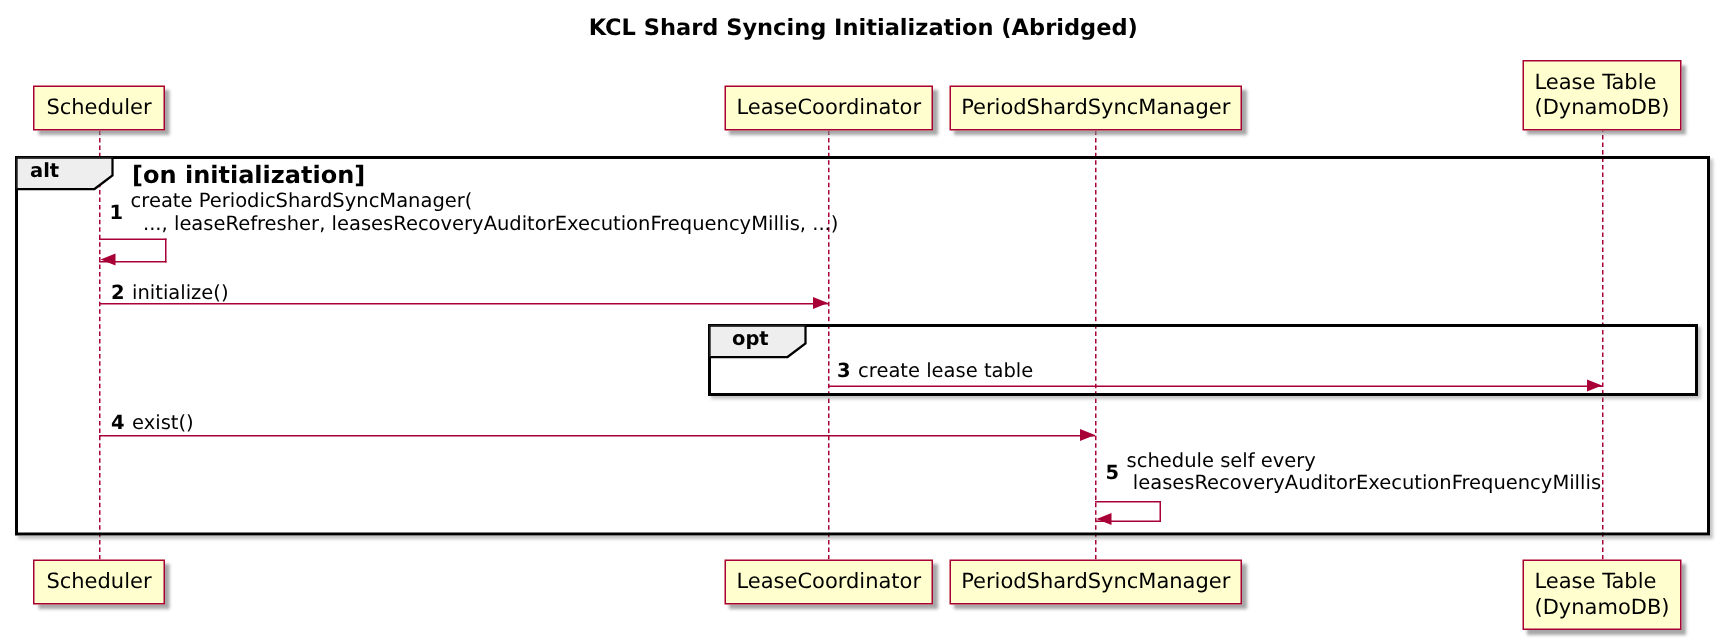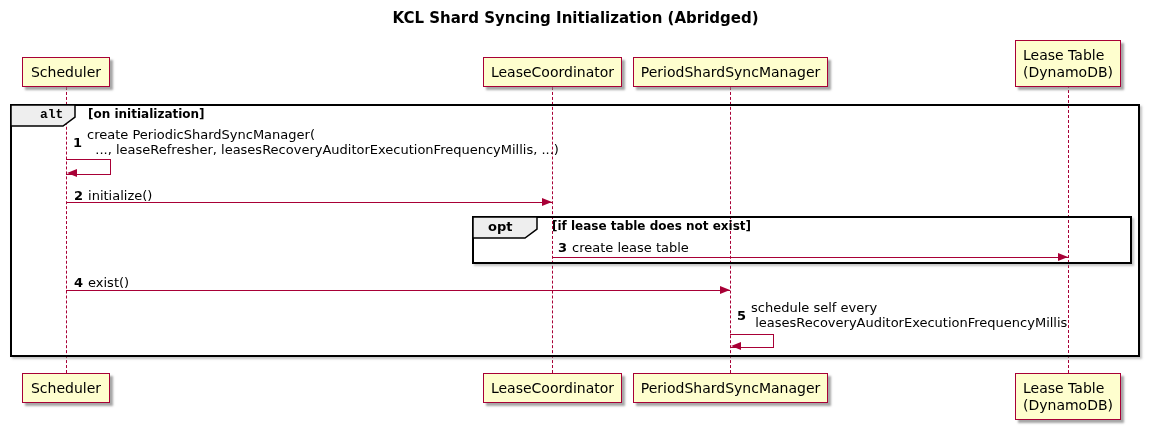"alt" span.frame-operator { font-family: Liberation Mono, monospace -> none; left: 40px -> 20px }
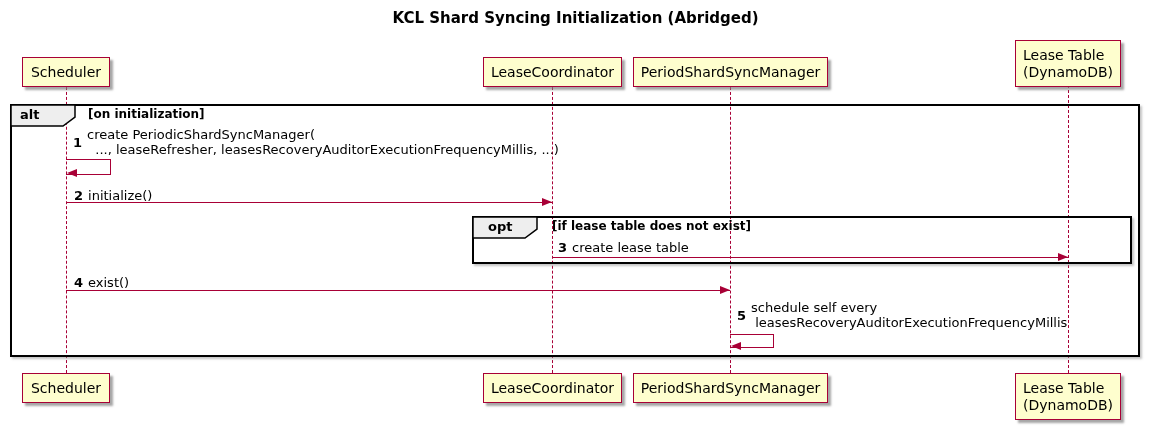"[on initialization]" .frame-guard { font-size: 12px -> 16px }
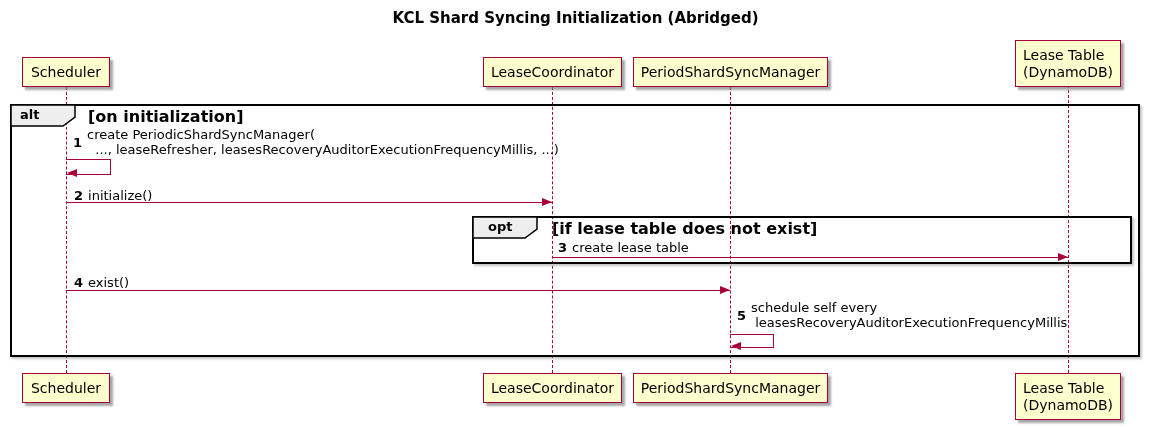"[if lease table does not" span.frame-guard { html: <span>[if lease table does not exist]</span> -> none }
